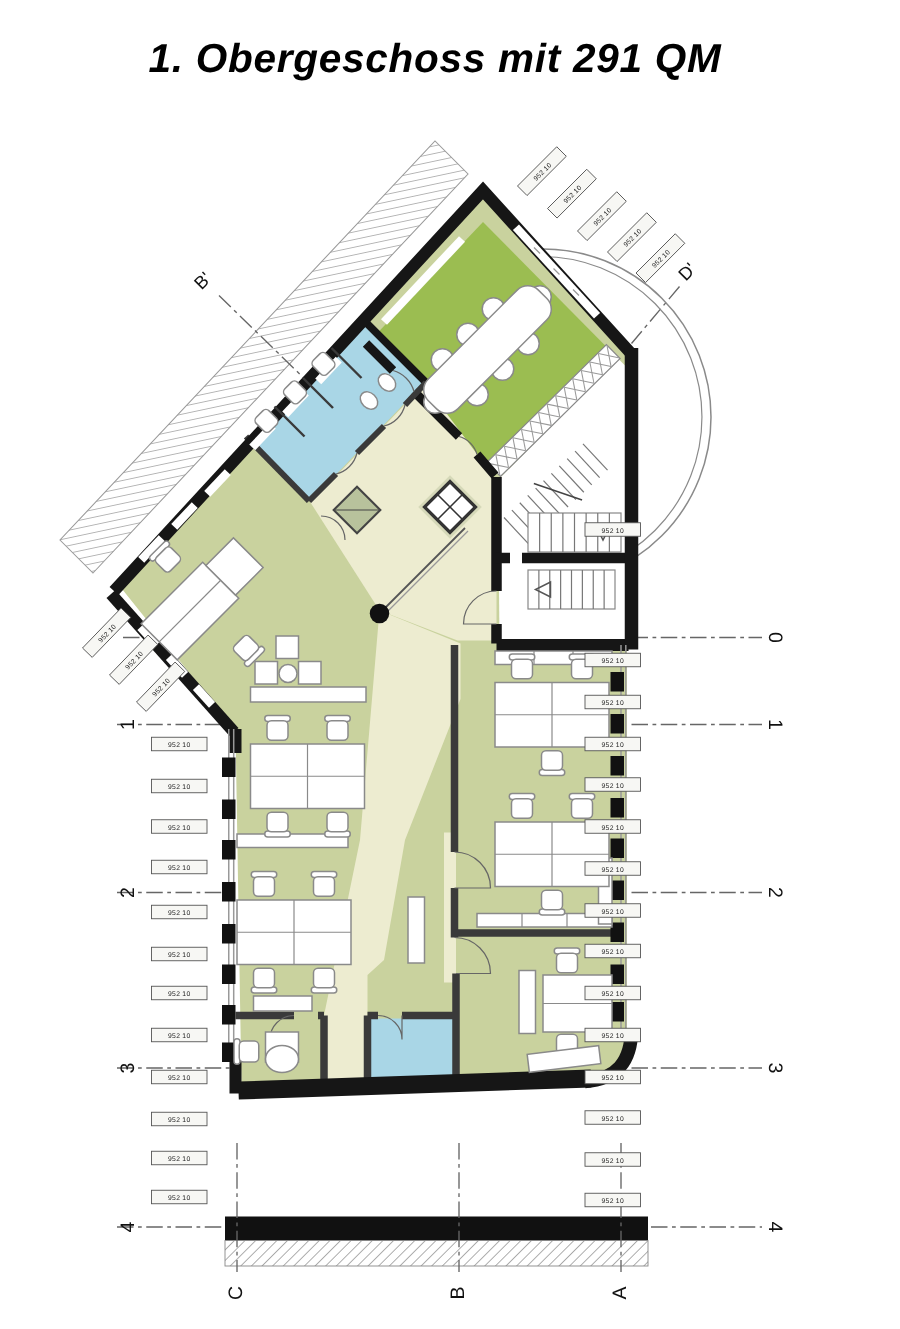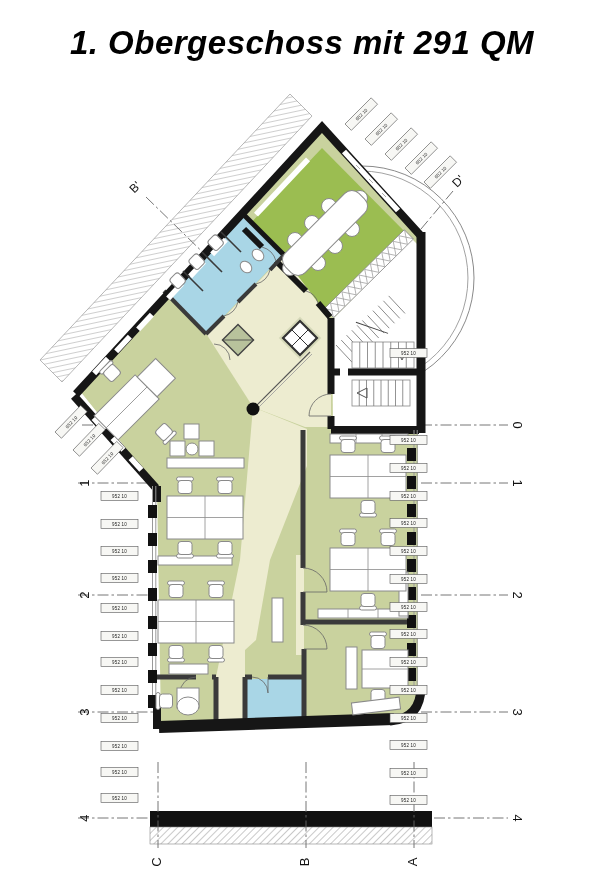"1. Obergeschoss mit 291 QM" .title { font-size: 33px -> 27px; margin-left: 12px -> none }
